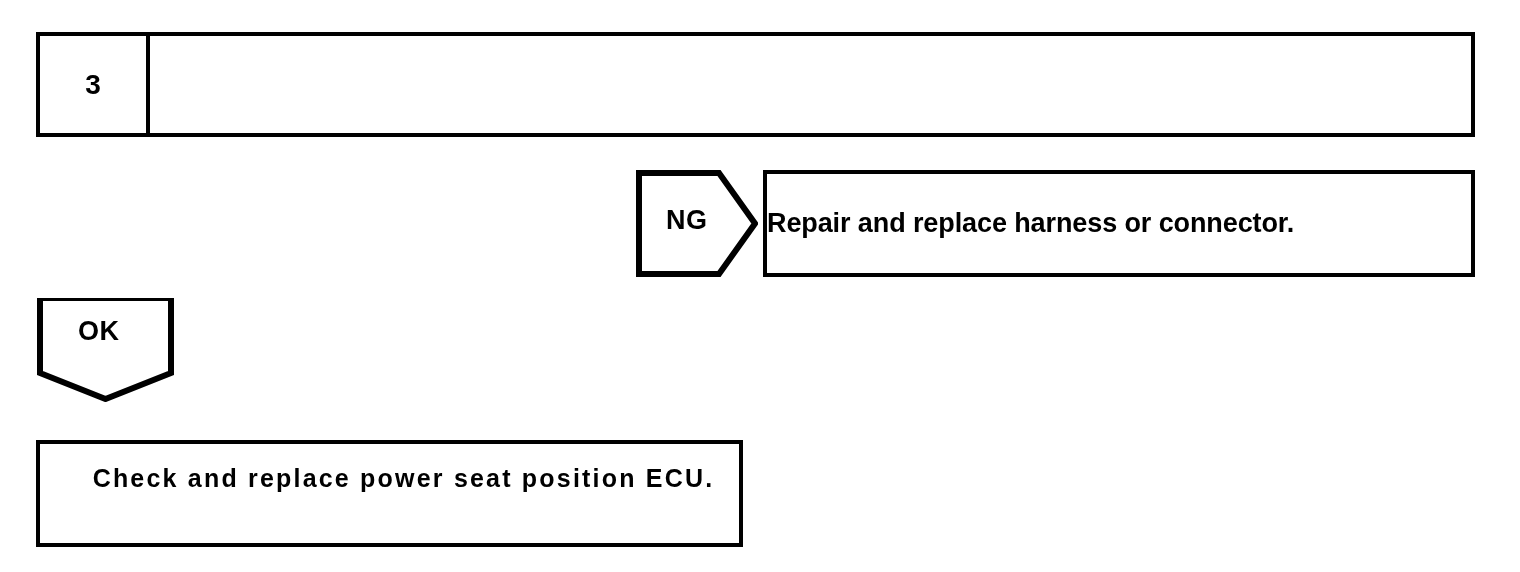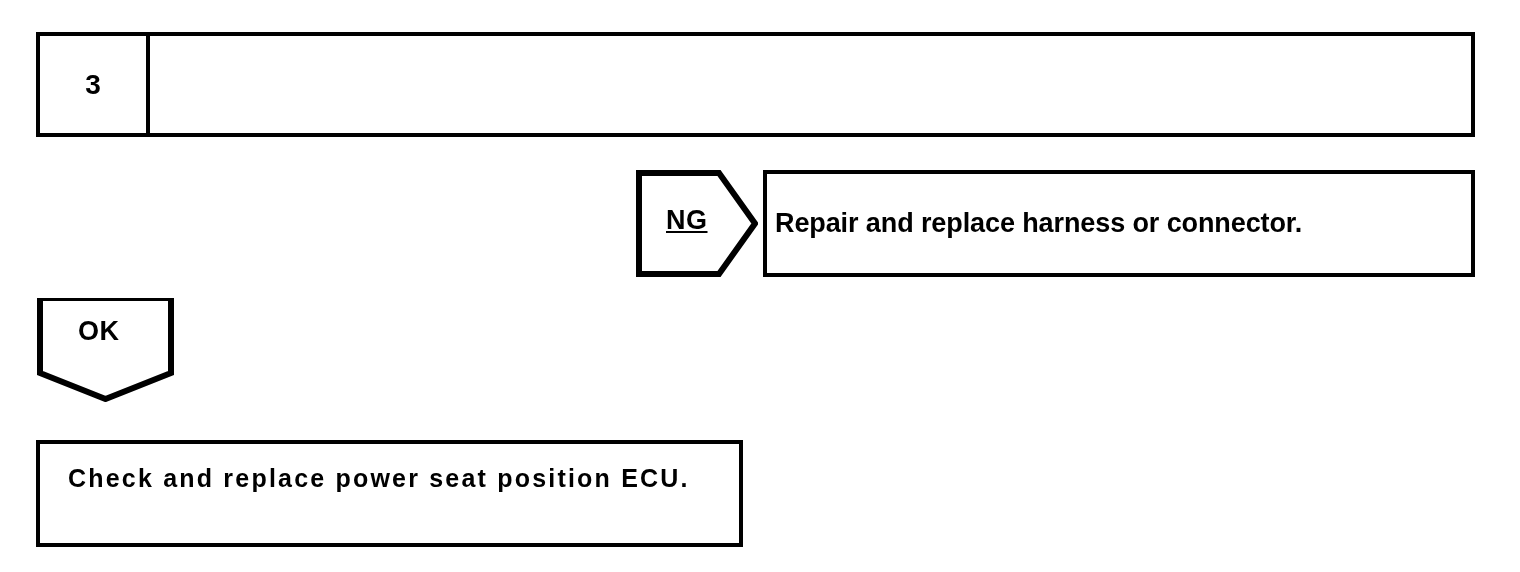"NG" .ng-label { text-decoration: underline -> none }
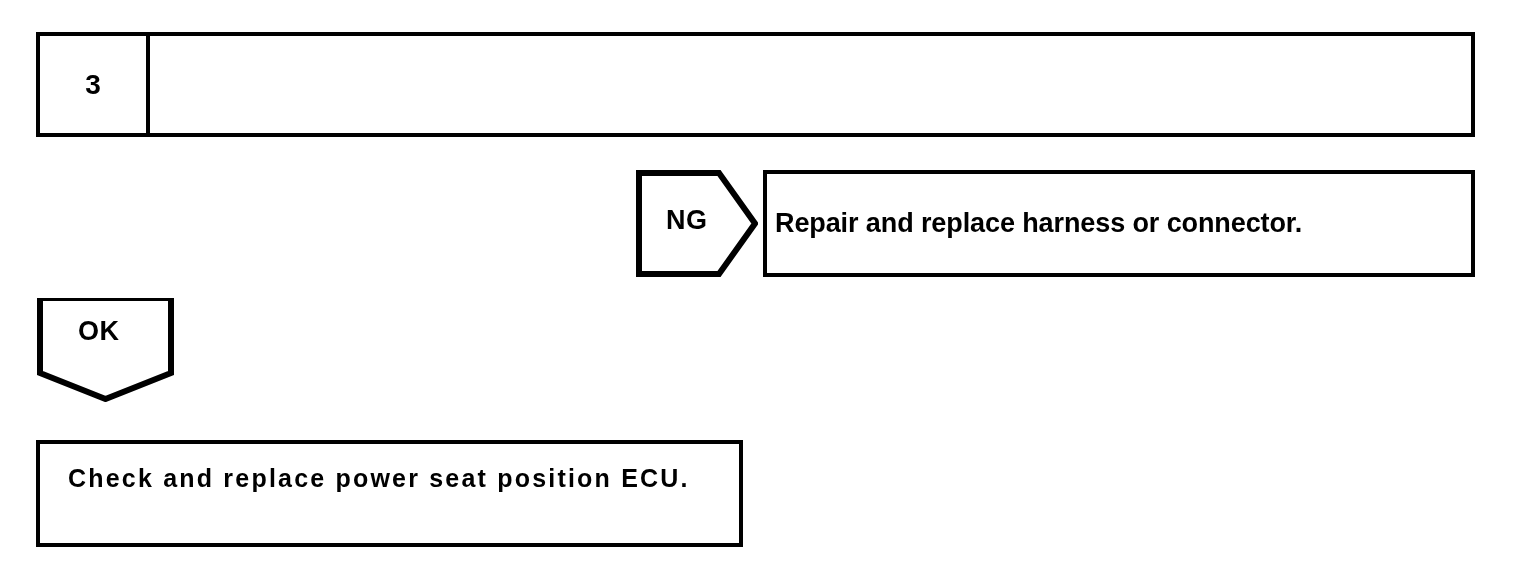"Repair and replace harness or" .repair-text { padding-left: 8px -> 0 }
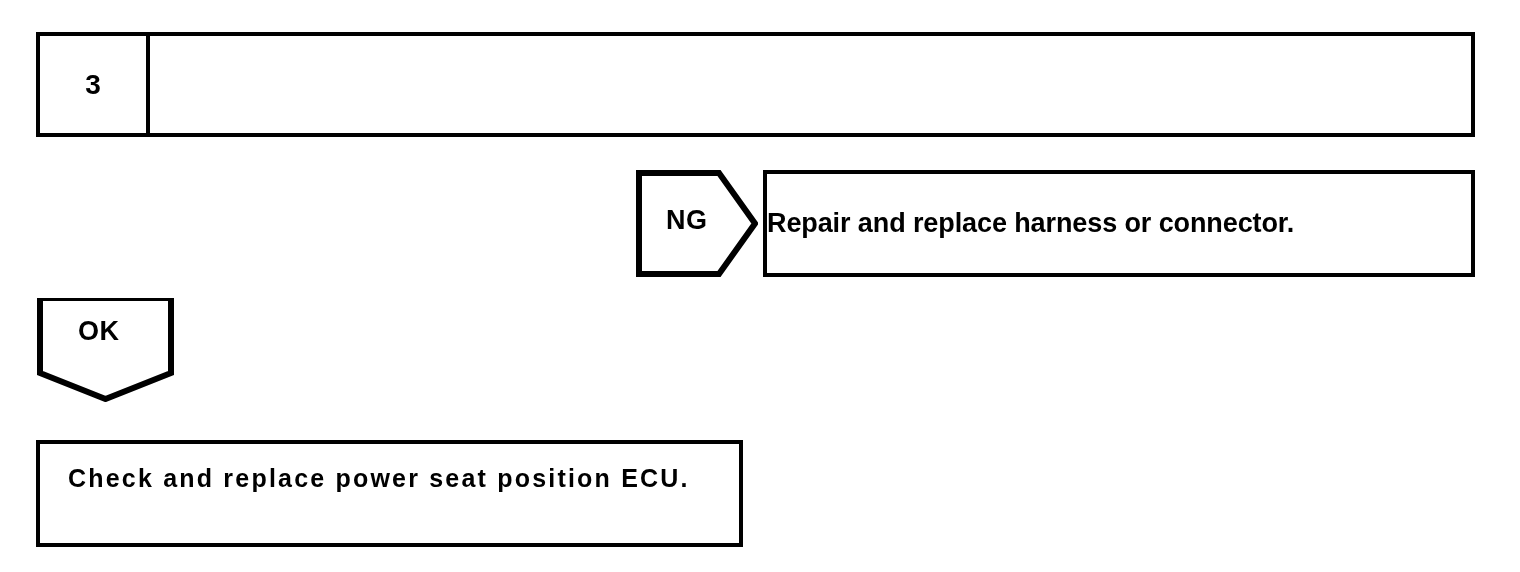"Check and replace power seat" .result-box { text-align: none -> center }
